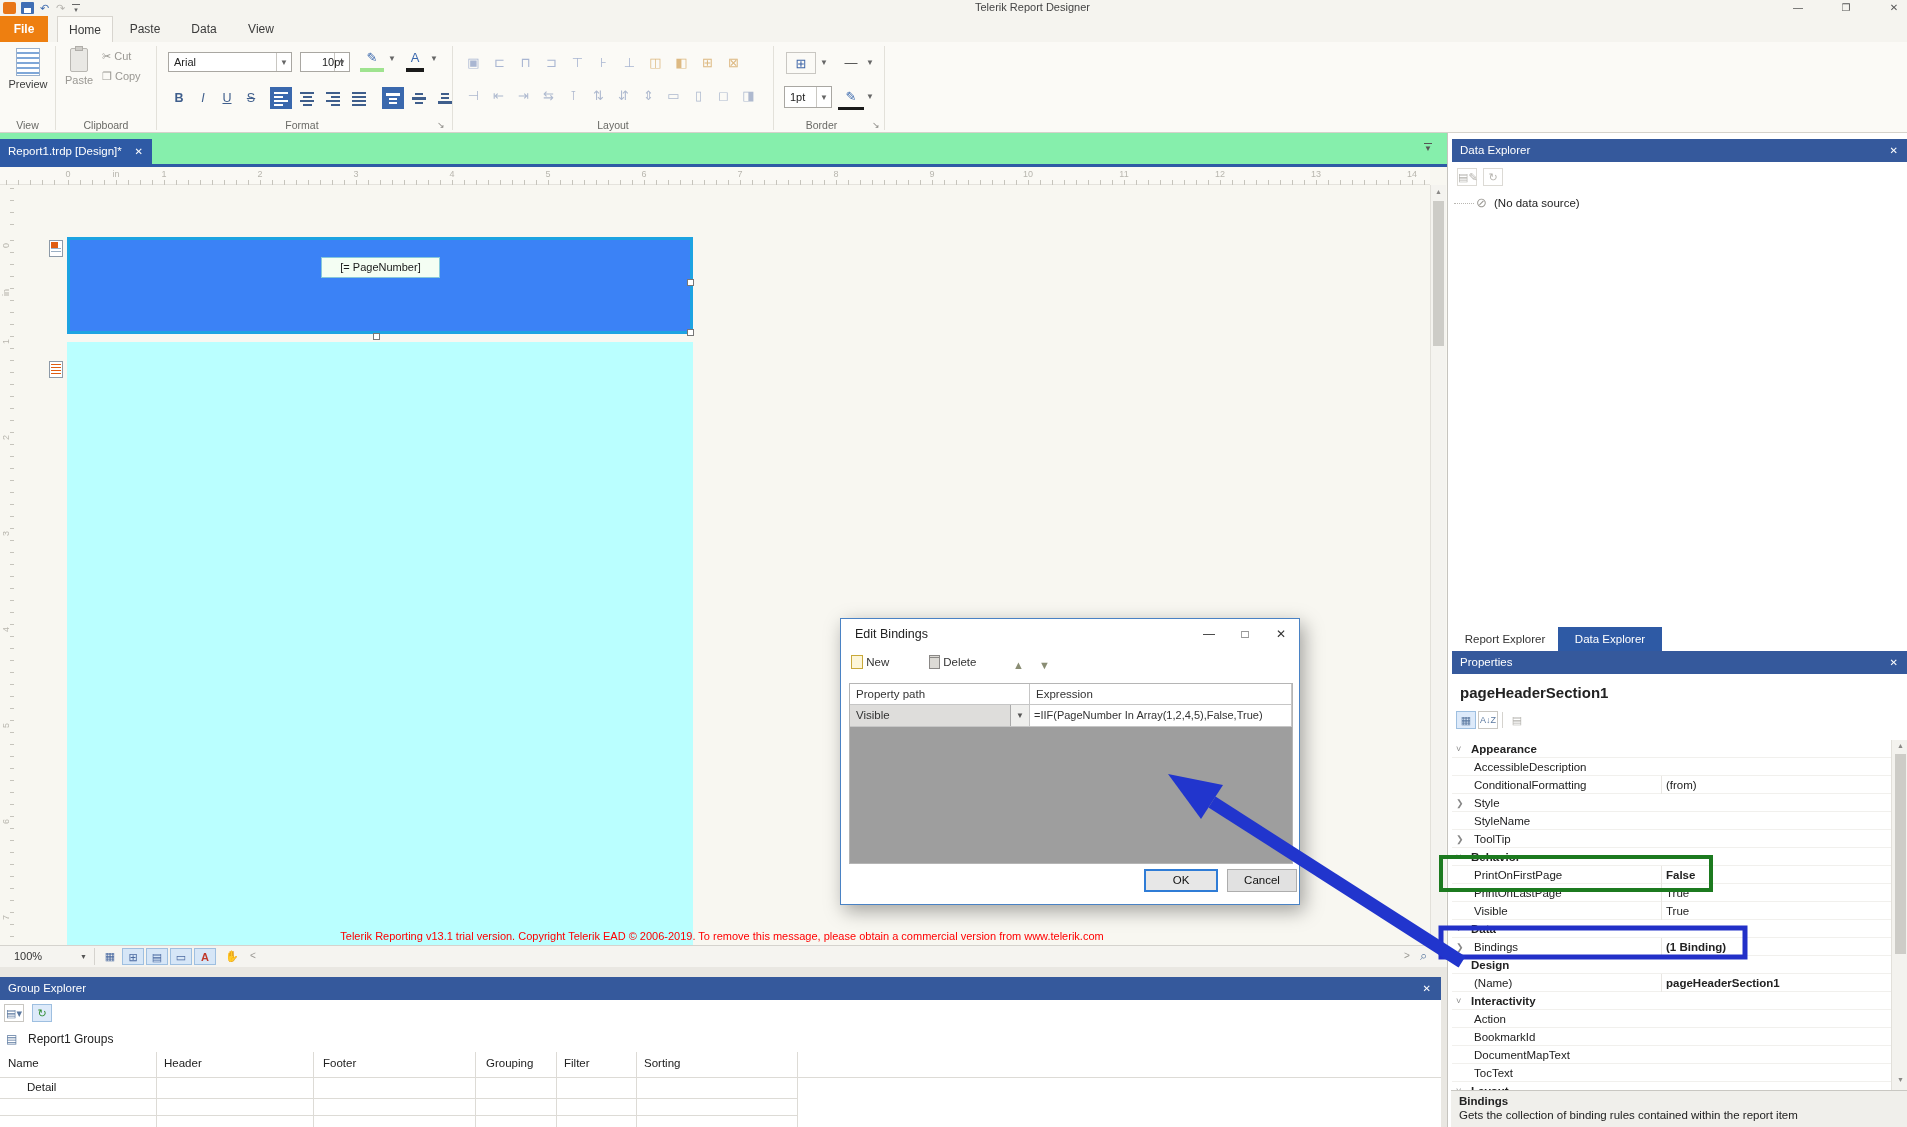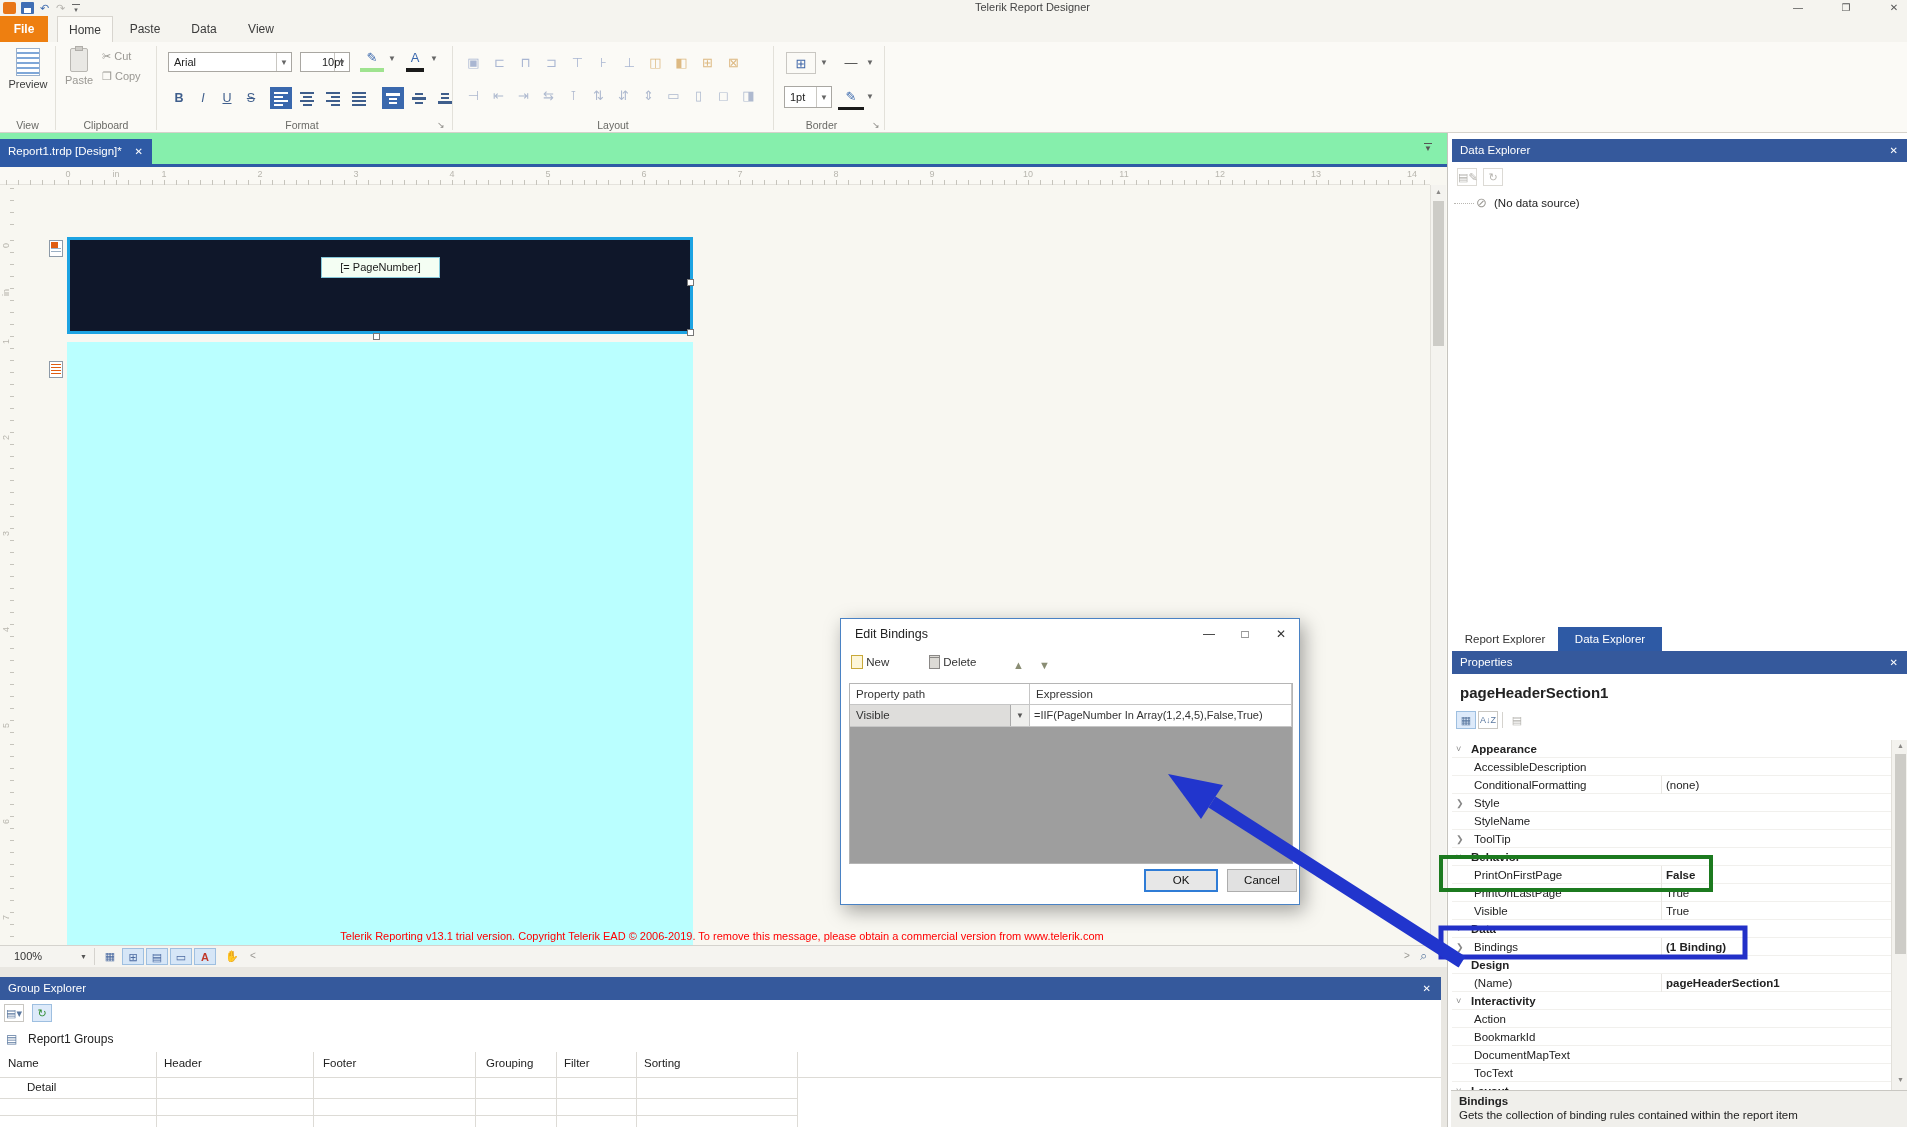"[= PageNumber]" .section-hdr { background: #0f172a -> #3b82f6 }
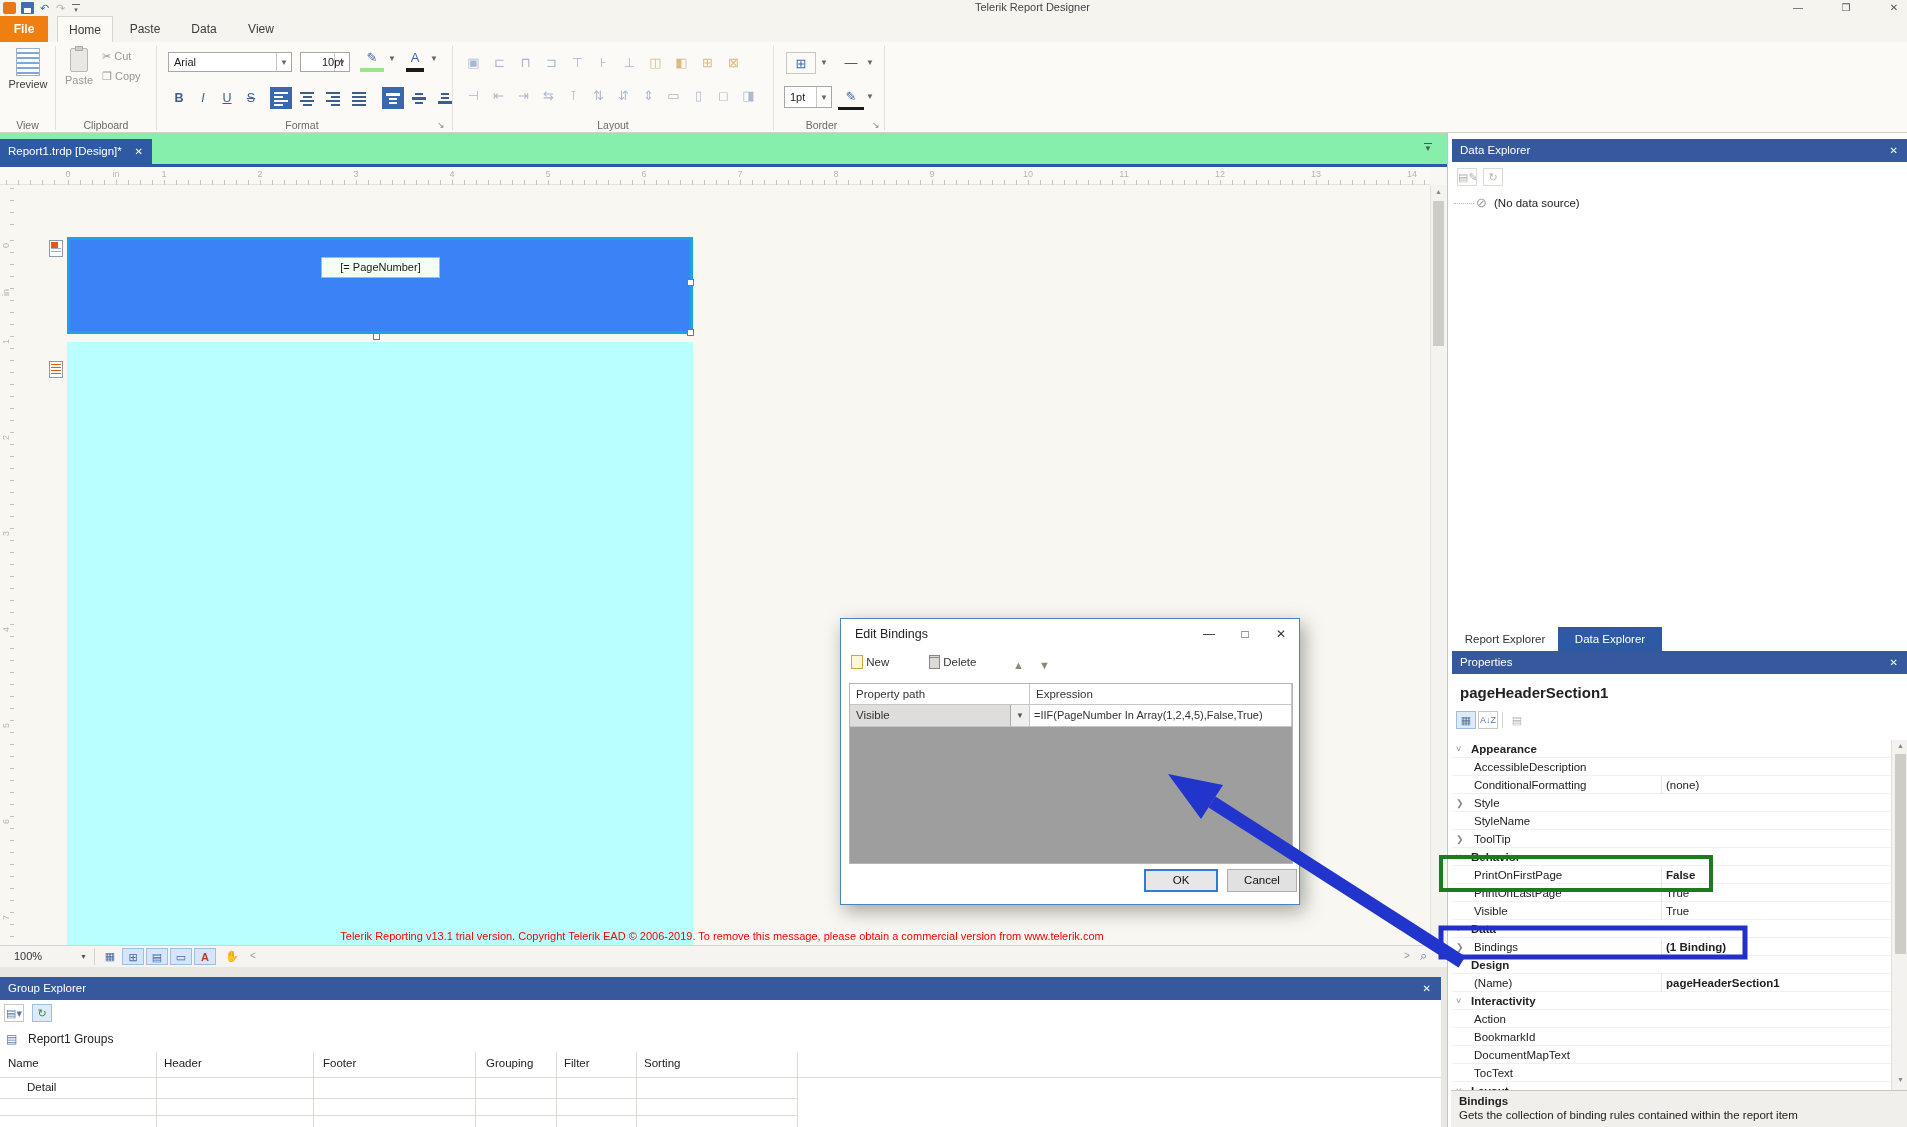"(none)" span.val { text: none -> from }
